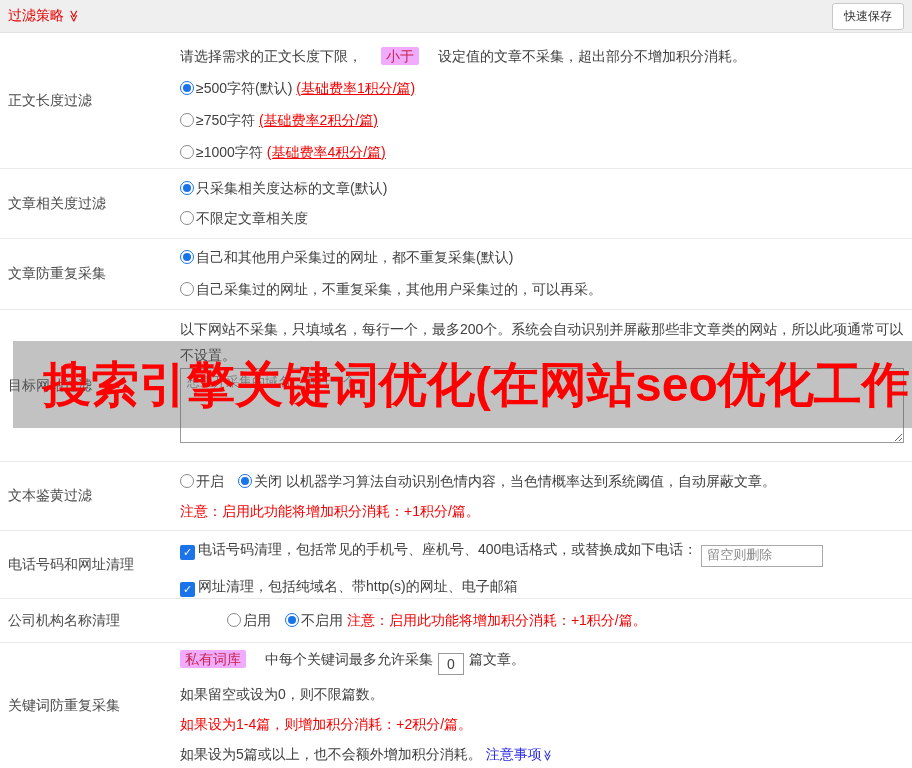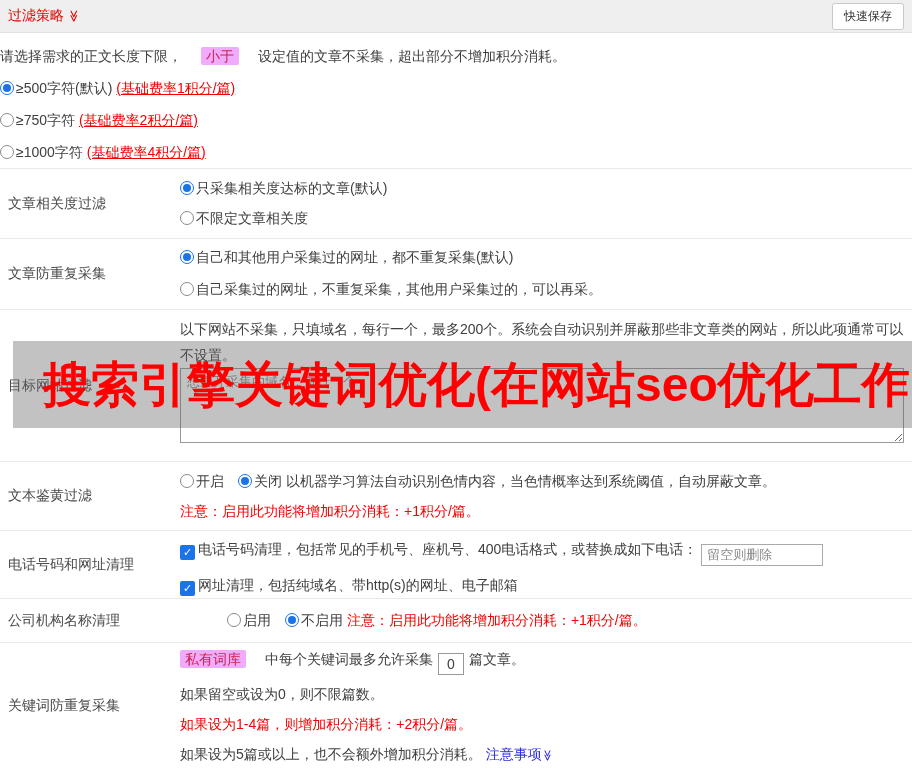"正文长度过滤" div.label-col { html: none -> <div>正文长度过滤</div> }
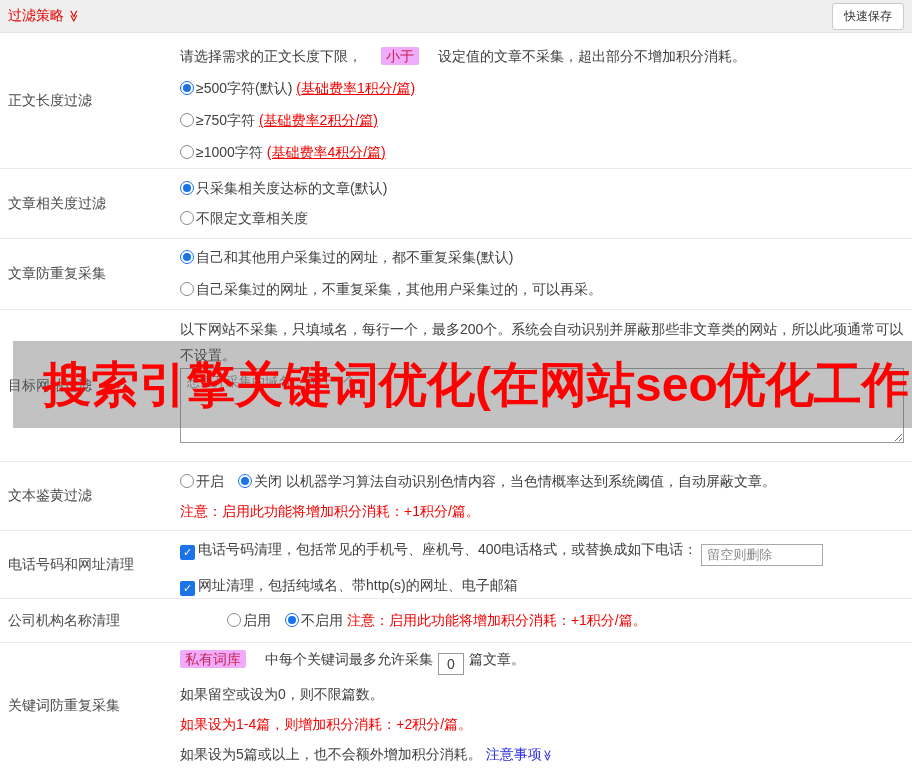"留空则删除" .phone-input { font-family: Liberation Serif, serif -> Liberation Mono, monospace }
